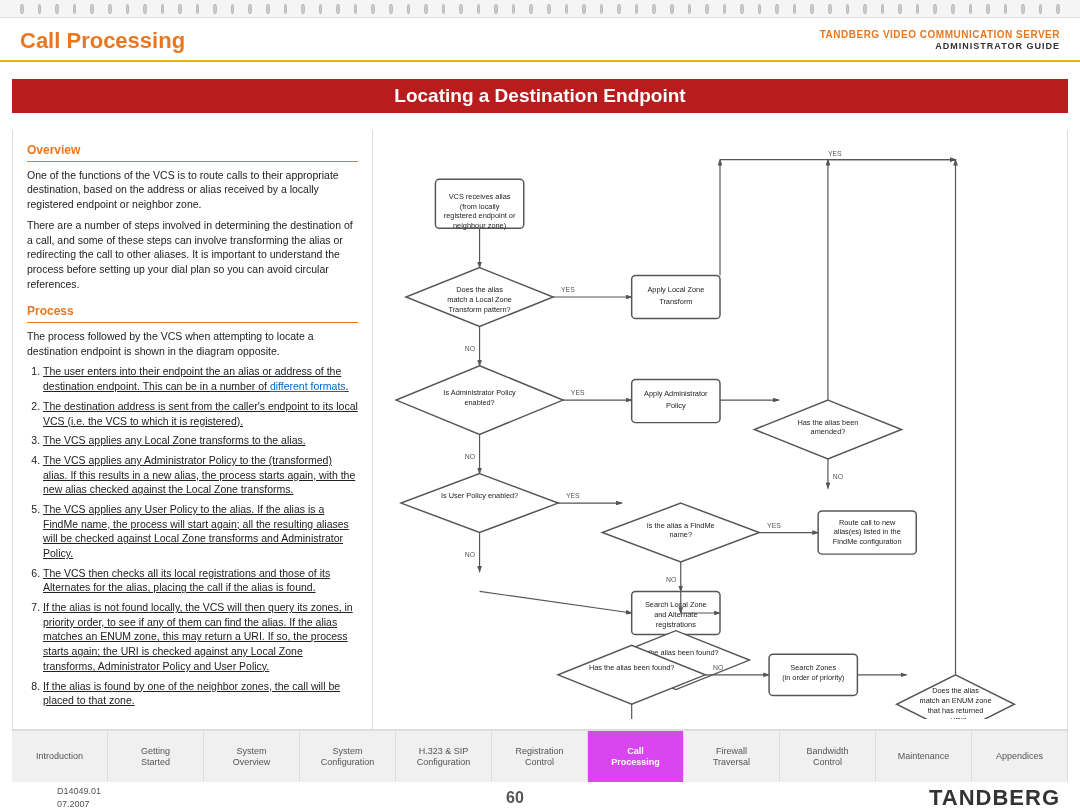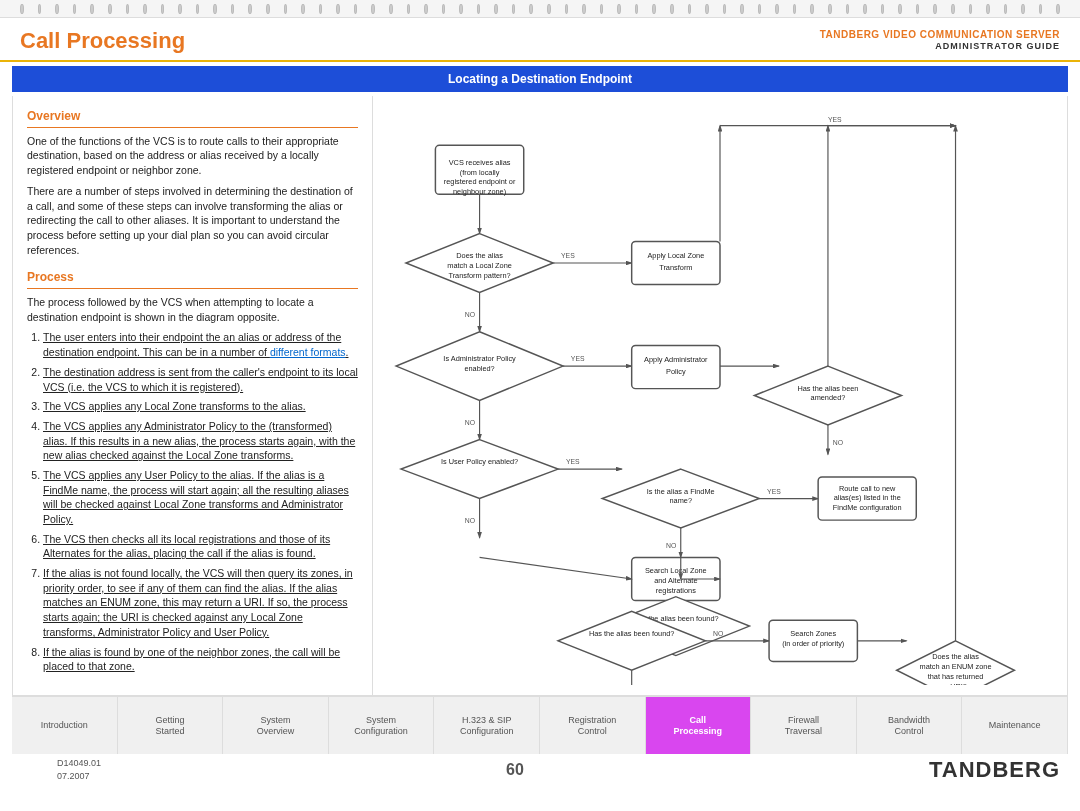"Locating a Destination Endpoint" .section-title-bar { background: #1d4ed8 -> #b91c1c; font-size: 12px -> 19px; margin: 4px 12px -> 17px 12px }
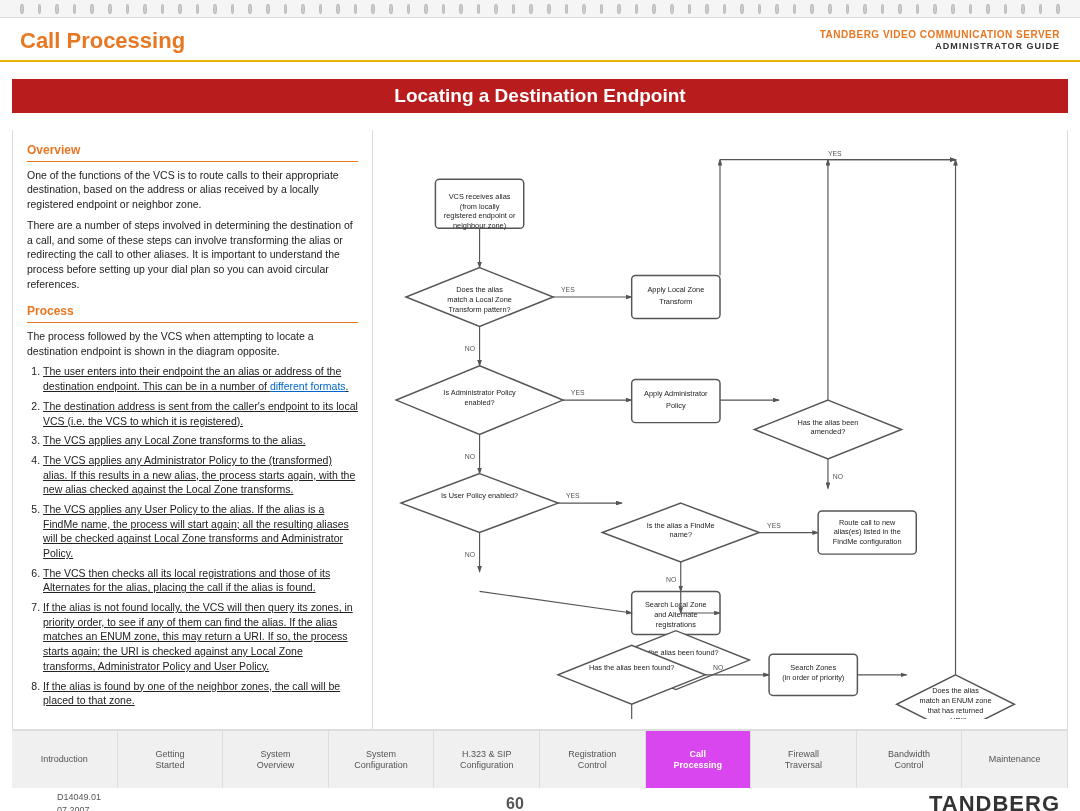"Introduction" .bottom-tabs { height: 58px -> 52px }
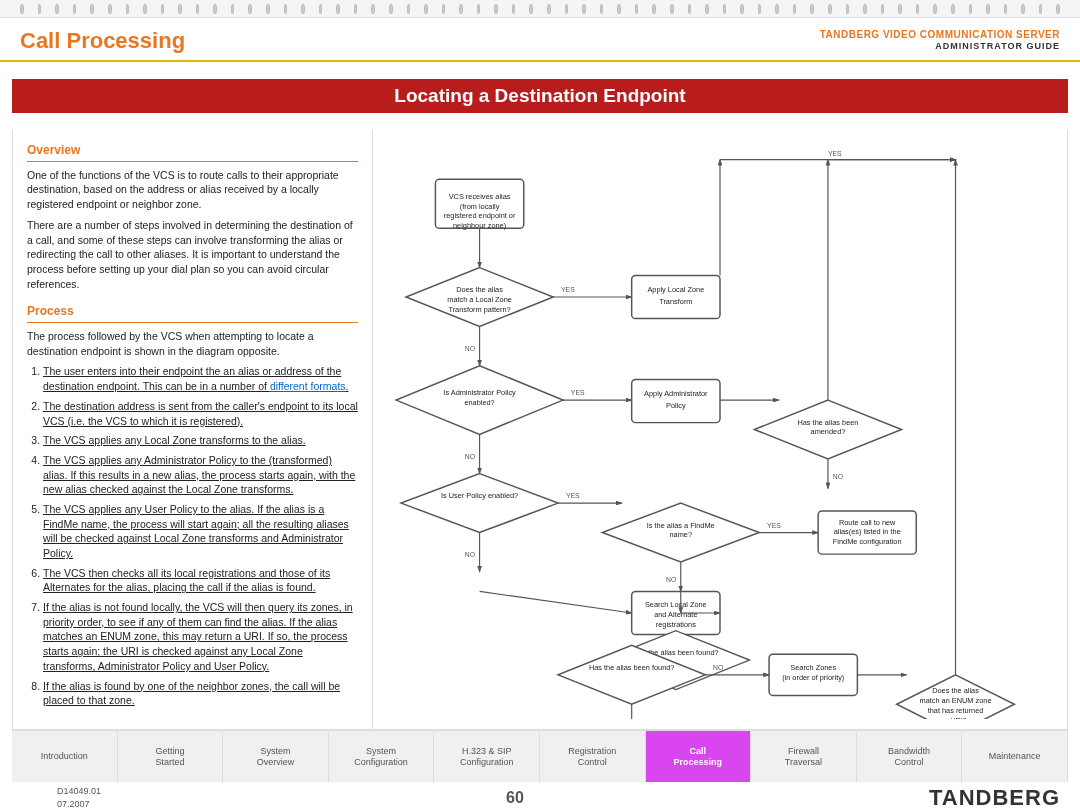"Appendices" div.tab-item { html: none -> <div> <span>Appendices</span> </div> }
